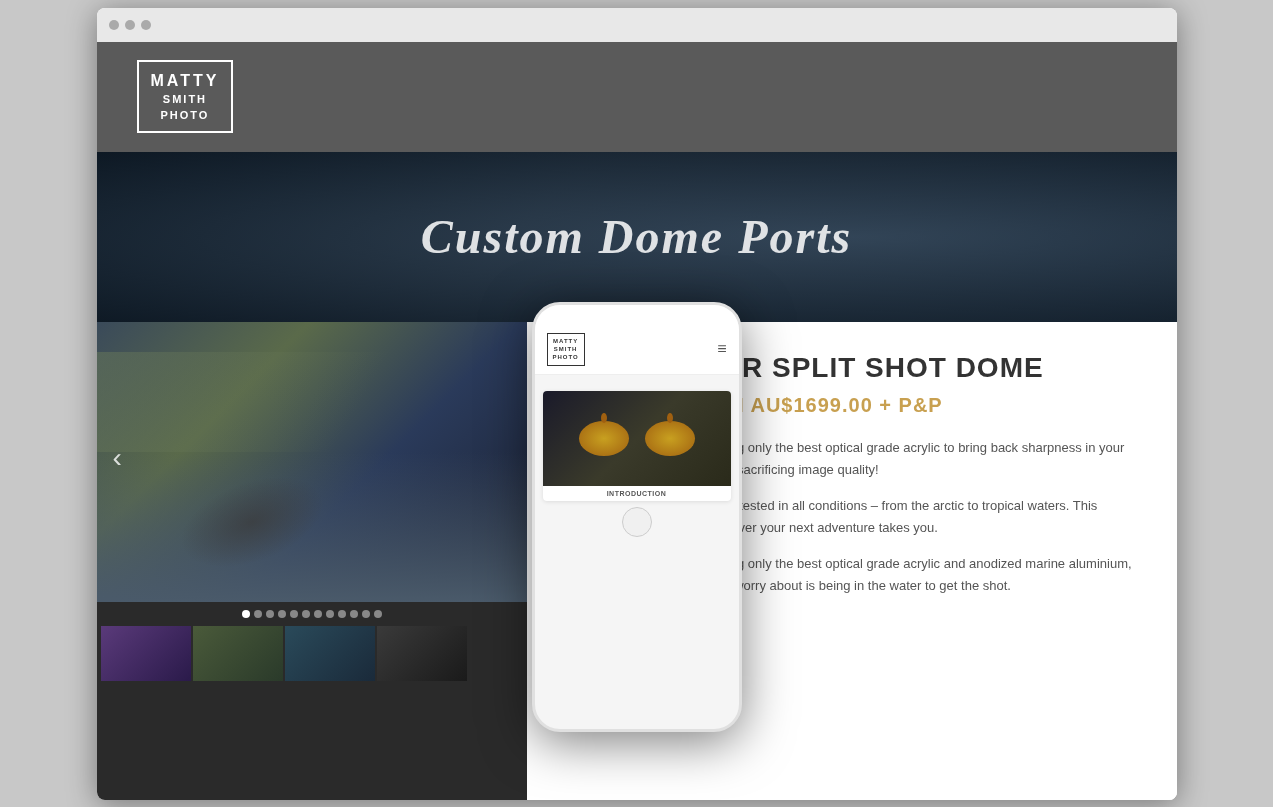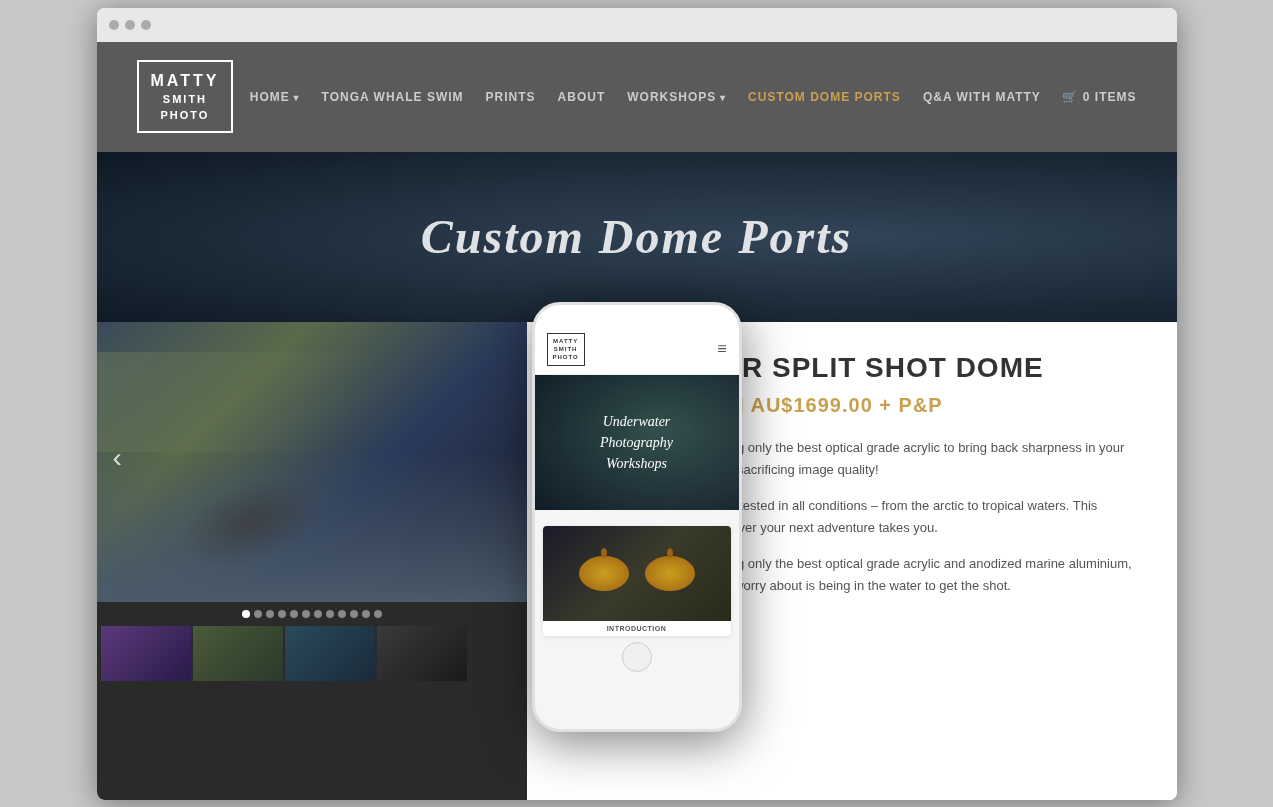"HOME" nav { html: <nav> <a>HOME</a> <a>TONGA WHALE SWIM</a> <a>PRINTS</a> <a>ABOUT</a> <a>WORKSHOPS</a> <a>CUSTOM DOME PORTS</a> <a>Q&amp;A WITH MATTY</a> <div> <span>🛒</span> <span>0 ITEMS</span> </div> </nav> -> none }
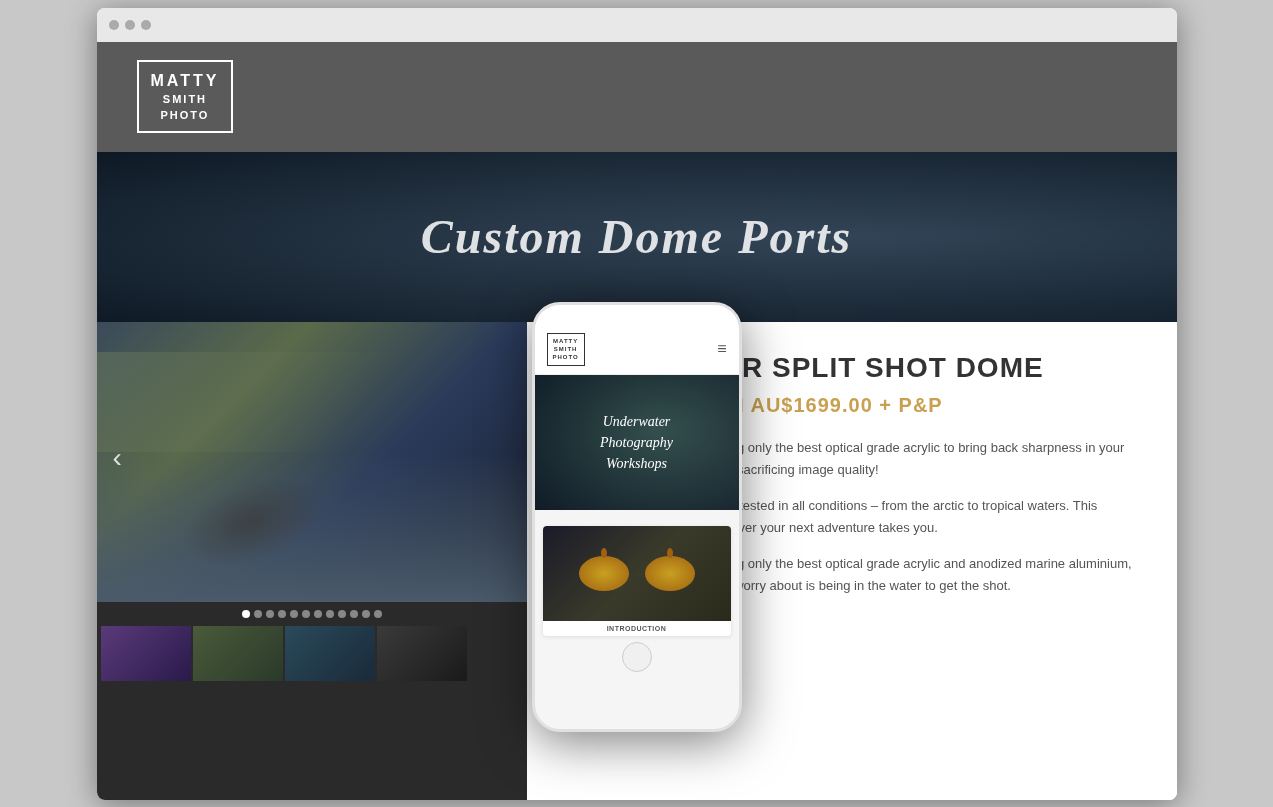"Underwater" div.mobile-hero-img { html: <div> <div></div> <div> <div>Underwater</div> <div>Photography</div> <div>Workshops</div> </div> </div> -> none }
